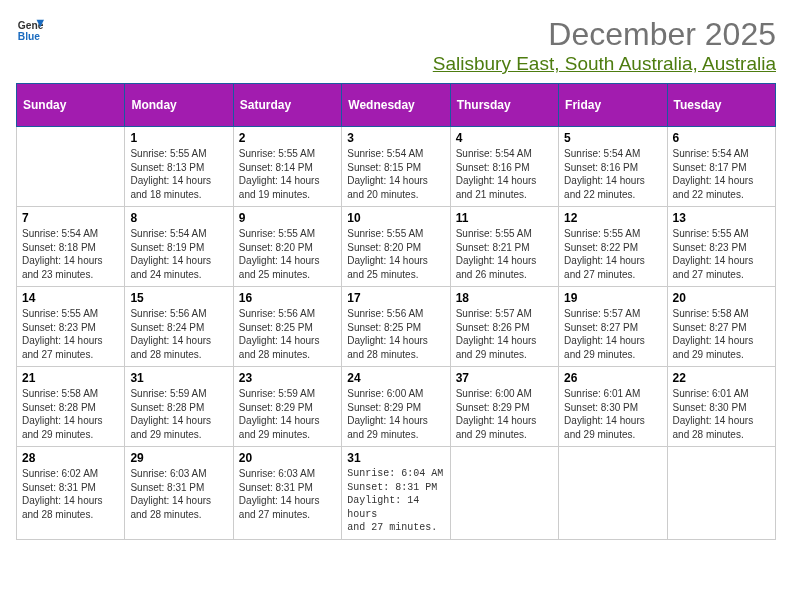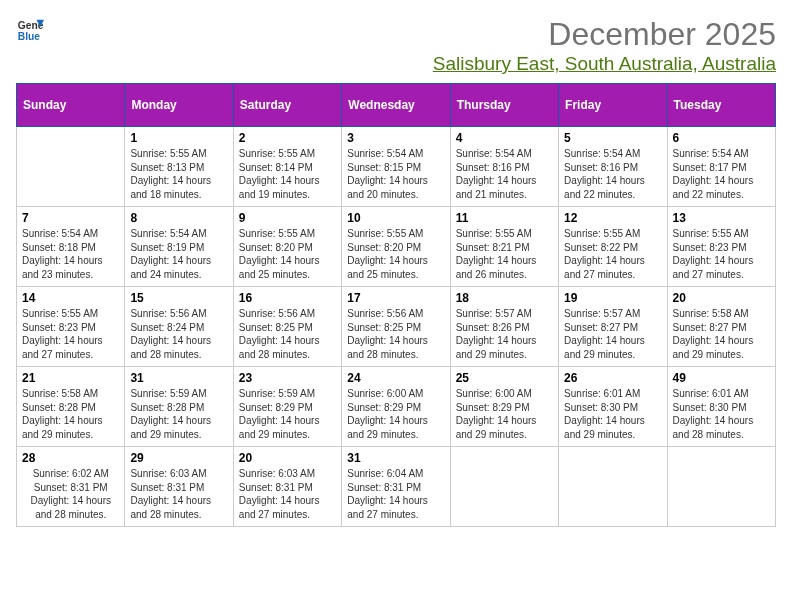"25" span.day-number { text: 25 -> 37 }
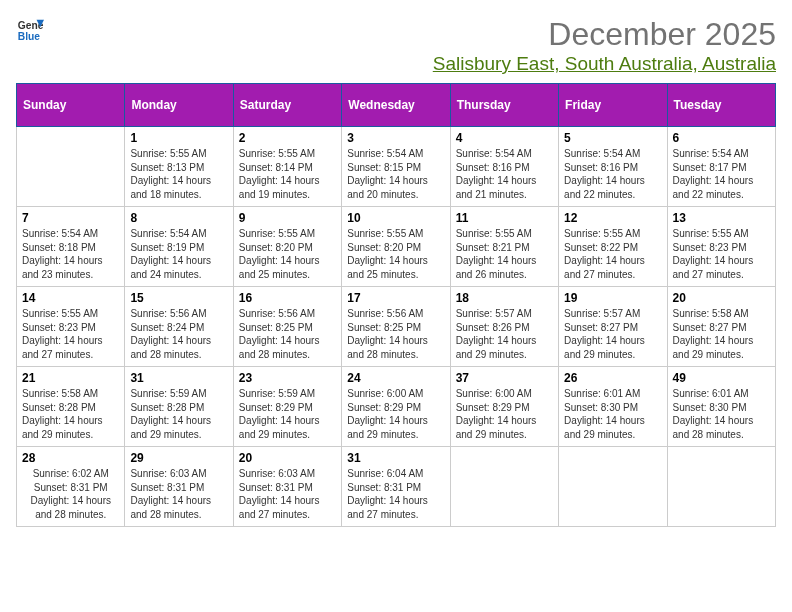"49" span.day-number { text: 49 -> 22 }
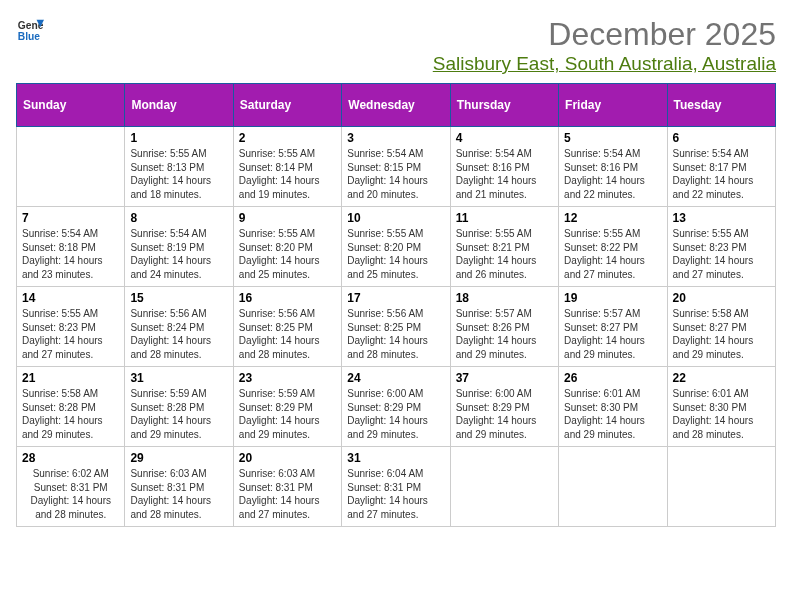"Sunrise: 6:02 AM" div.day-info { text-align: center -> none }
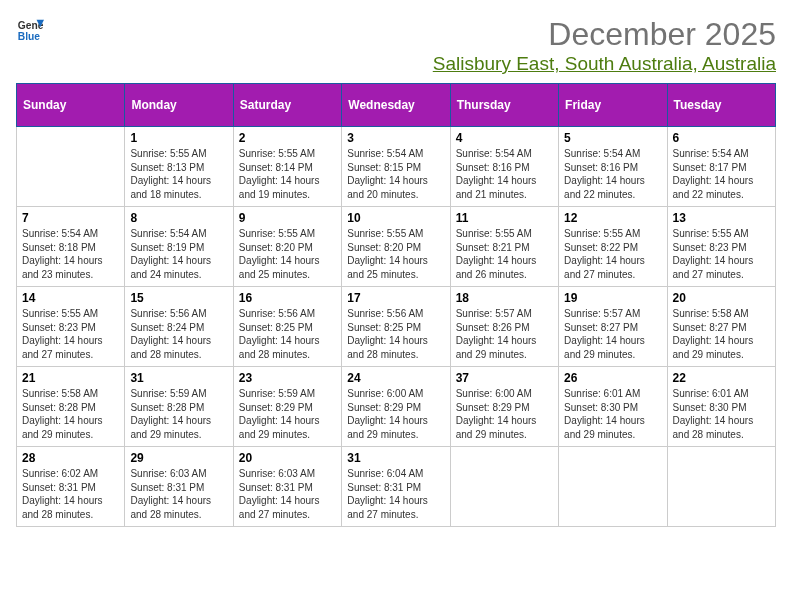"Sunrise: 6:04 AM" div.day-info { font-family: none -> Liberation Mono, monospace }
